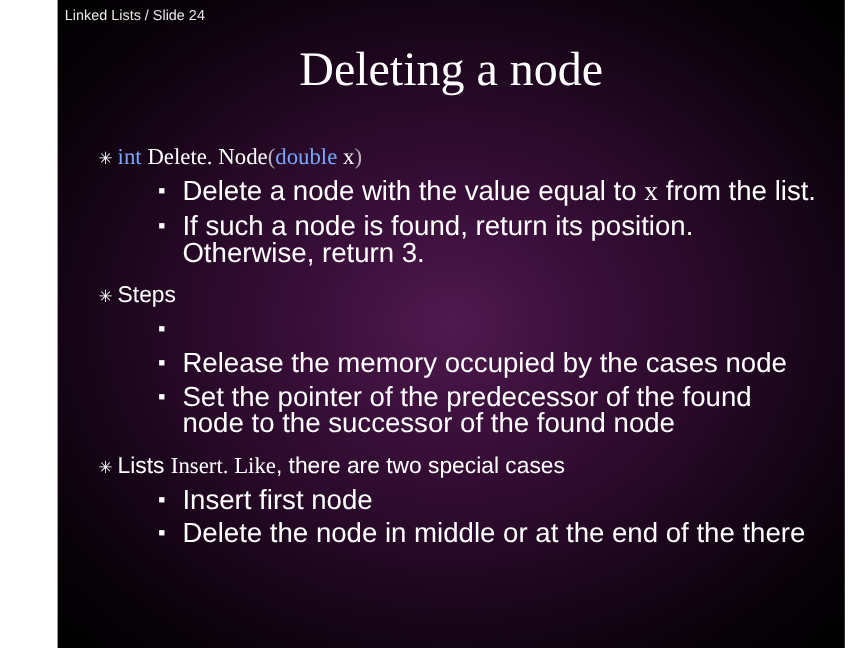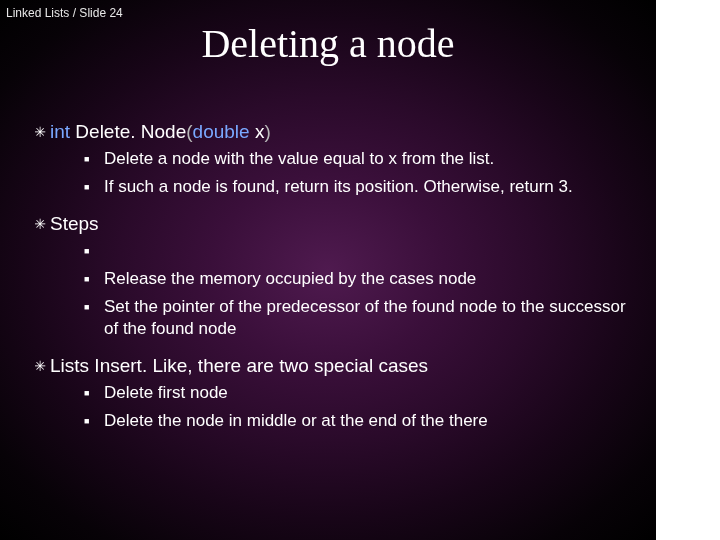"Linked Lists / Slide 24" .slide { margin-left: none -> 48px }
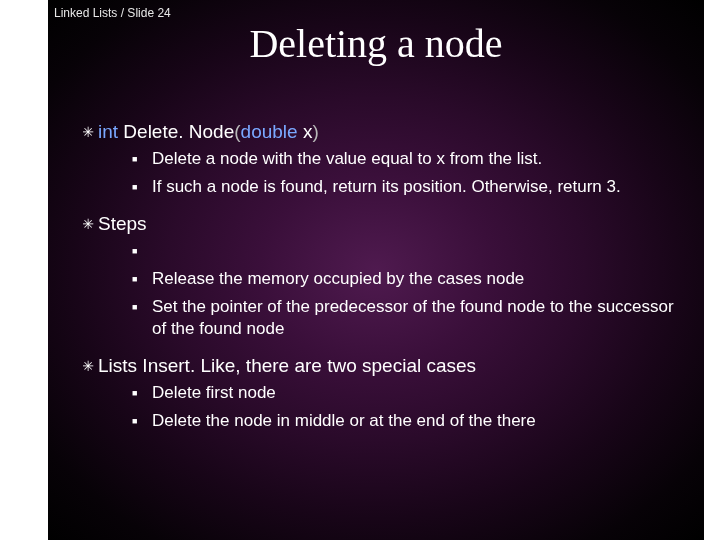"Deleting a node" .title { top: 20px -> 34px }
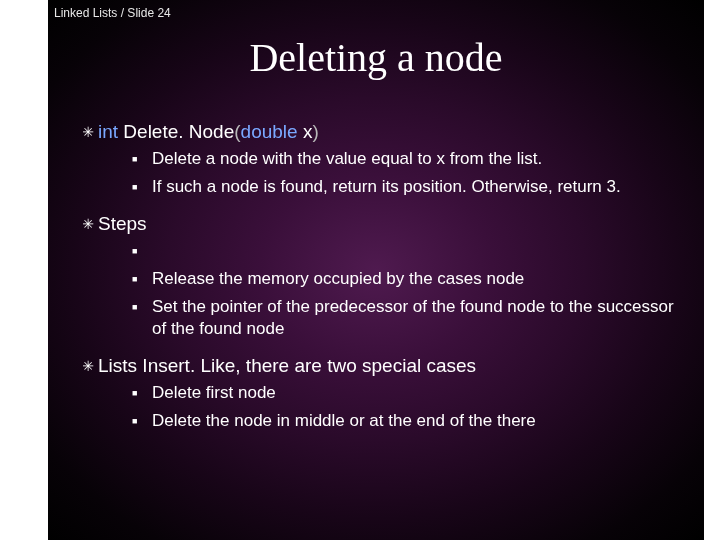"int Delete. Node(double x)" .code { font-family: Liberation Sans, sans-serif -> Liberation Serif, serif }
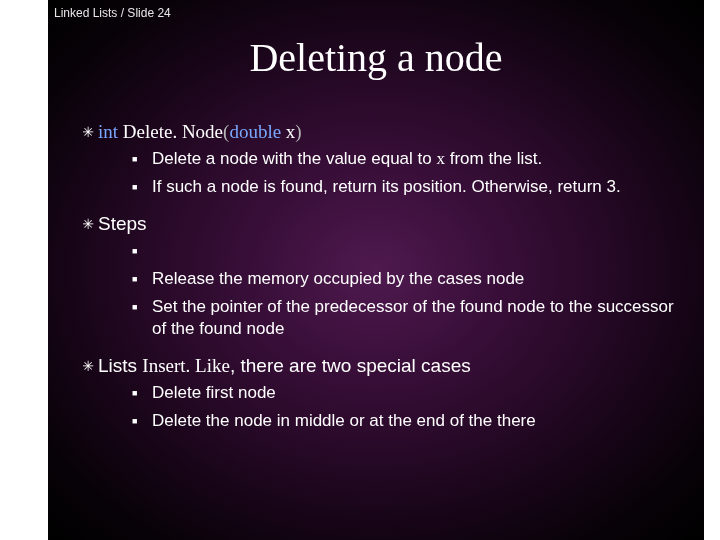"Delete a node with the" .l2 .txt { font-size: 17px -> 23px }
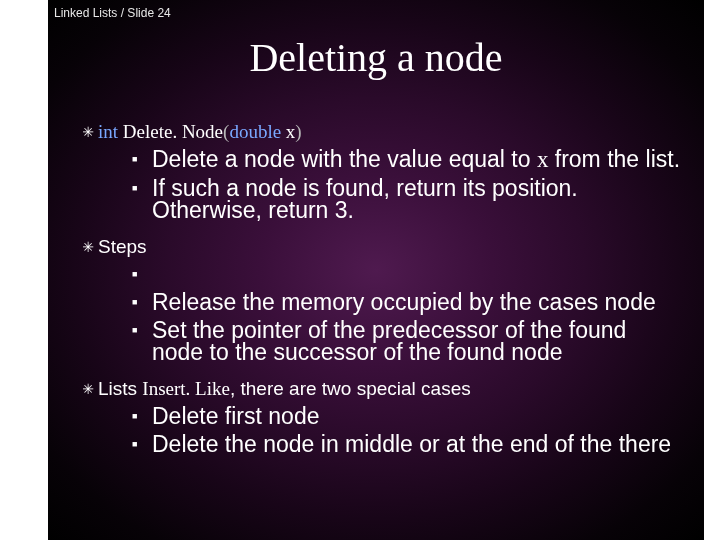"Delete first node" div.txt { text: Delete -> Insert }
